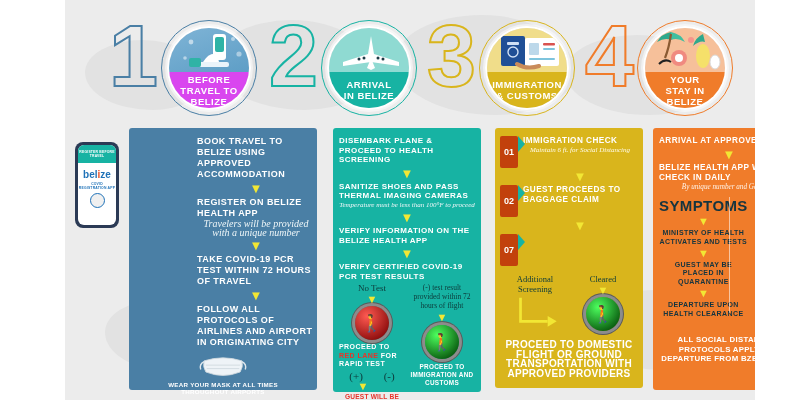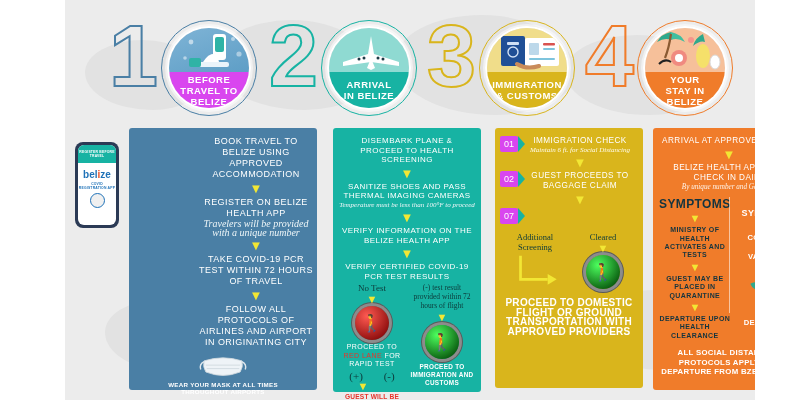"BOOK TRAVEL TO BELIZE USING" .ttl { font-weight: normal -> bold; text-align: center -> none }
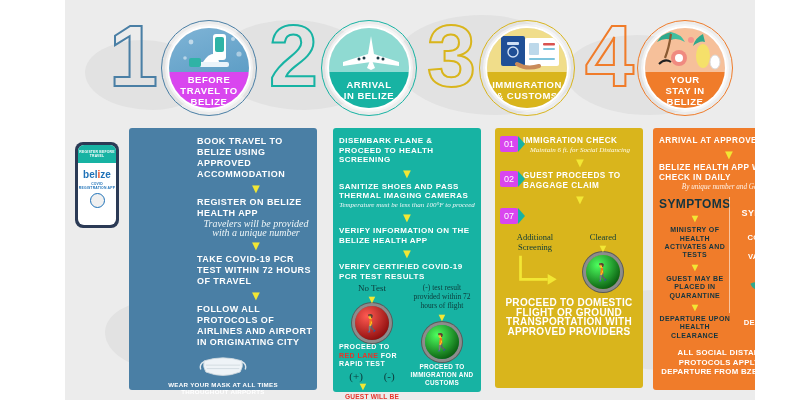"01" .numbadge { background: #d946ef -> #c2410c; font-weight: normal -> bold; padding: 3px 4px -> 11px 4px }
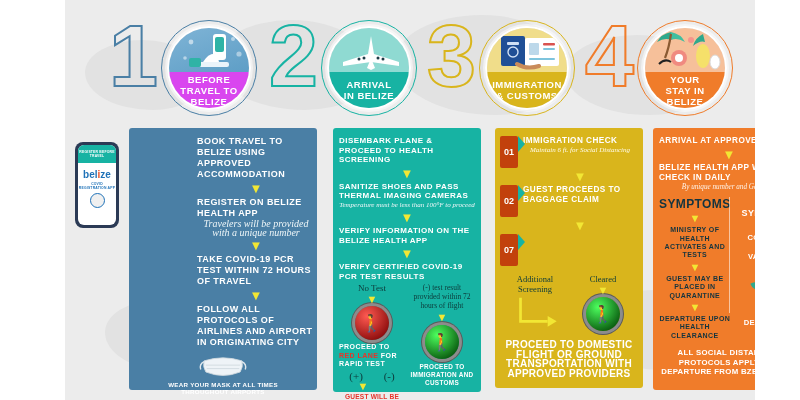"SYMPTOMS" div.hdg { font-size: 12px -> 15px }
